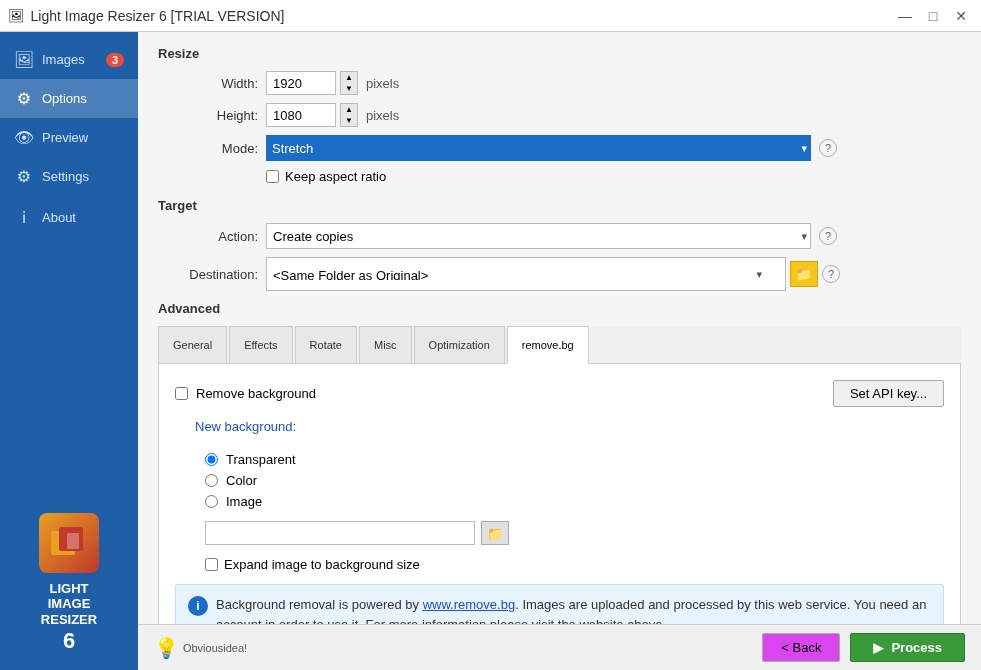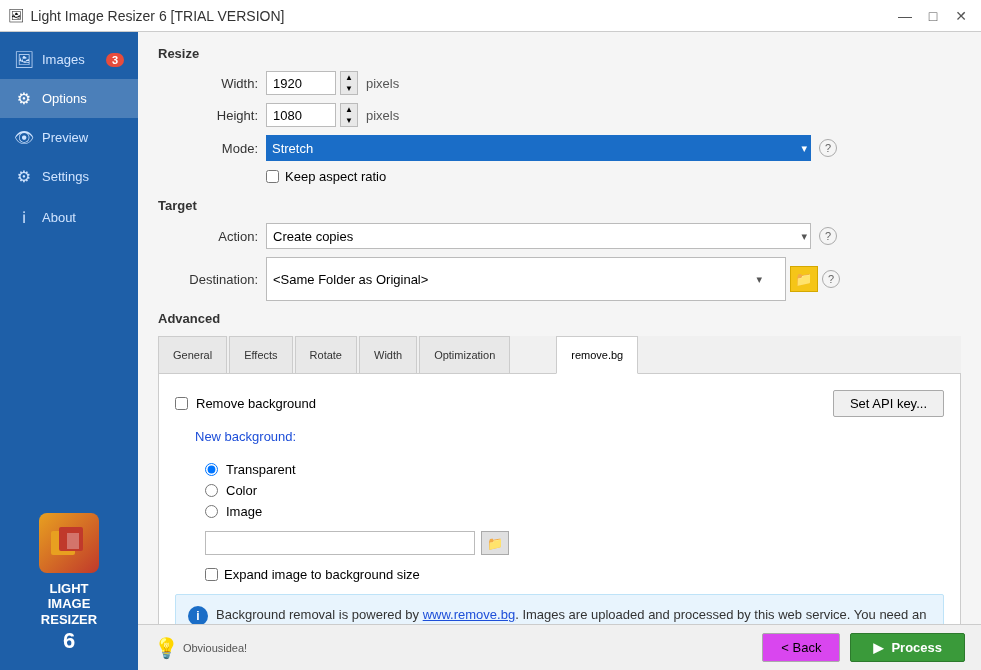"<Same Folder as Original>" .dest-select { height: 44px -> 34px }
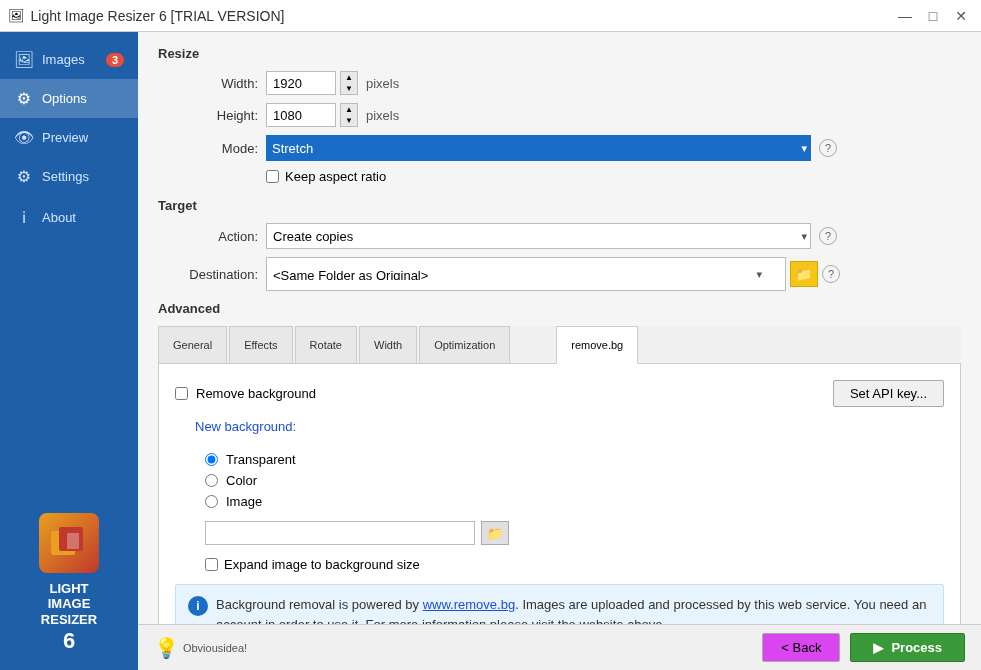"Width" div.tab { text: Width -> Misc }
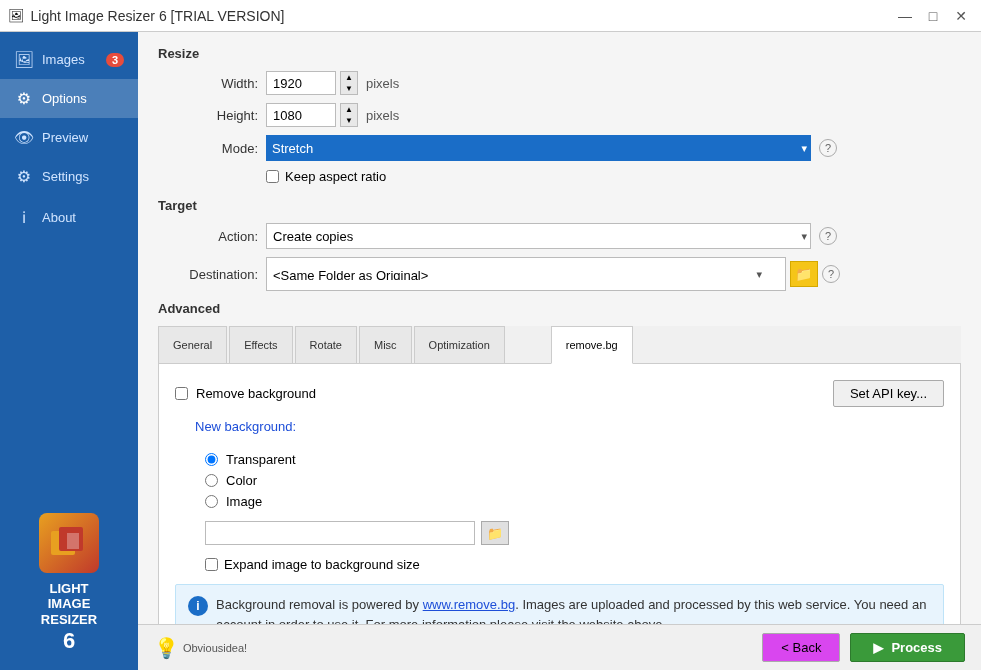"remove.bg" .tab.active { margin-left: 44px -> none }
